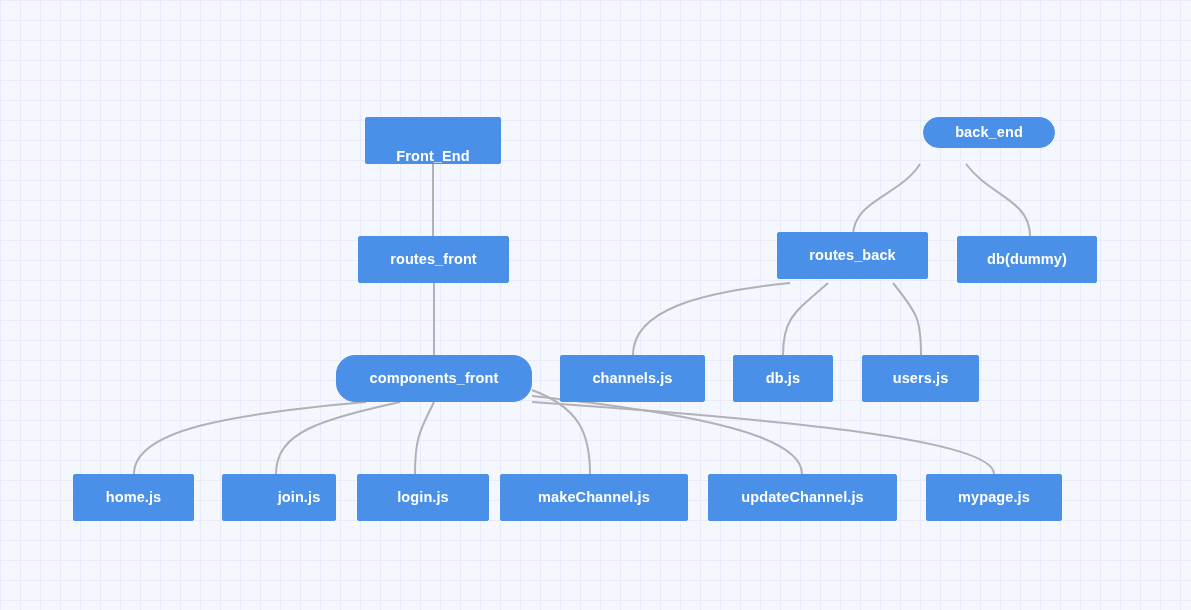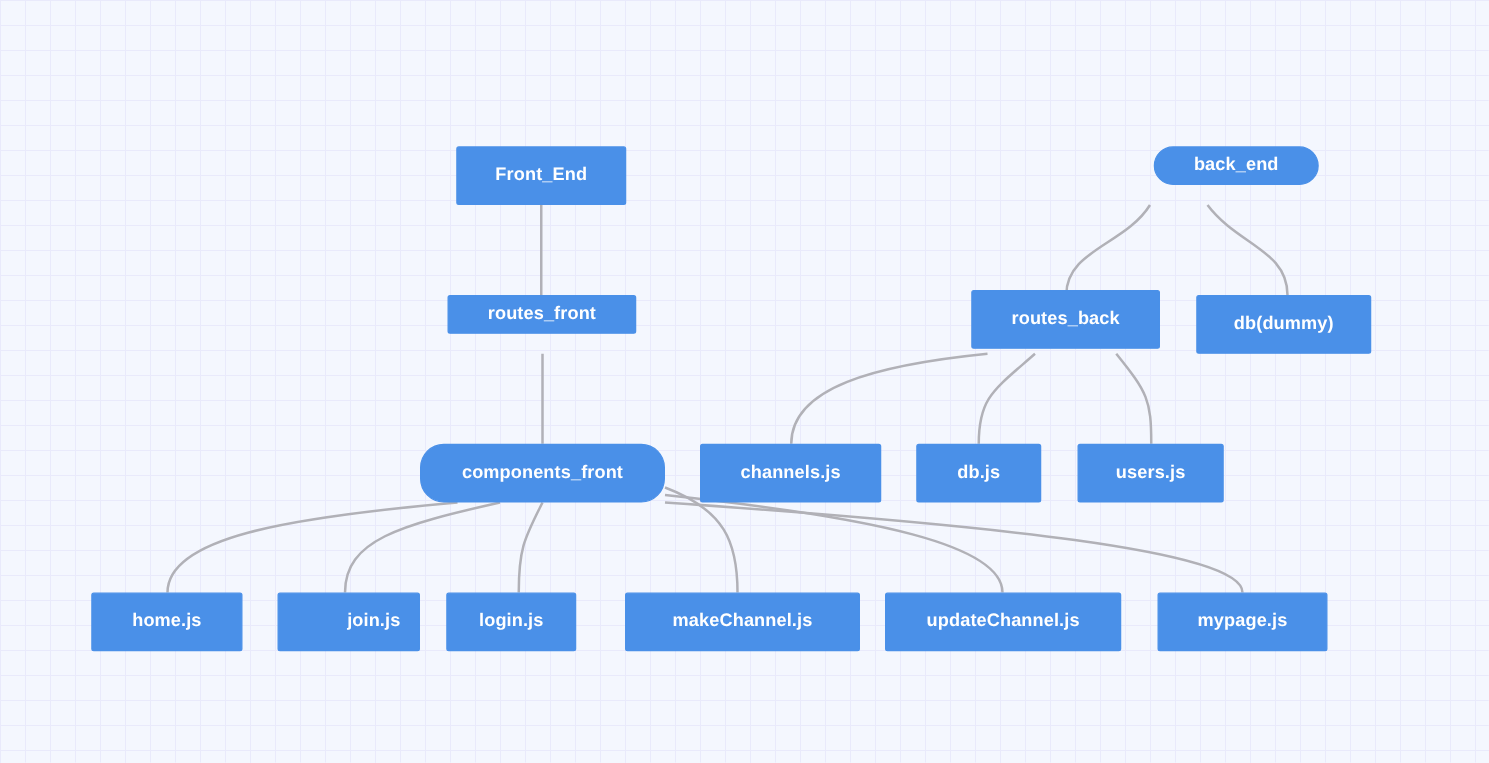"Front_End" div.node { align-items: none -> flex-end }
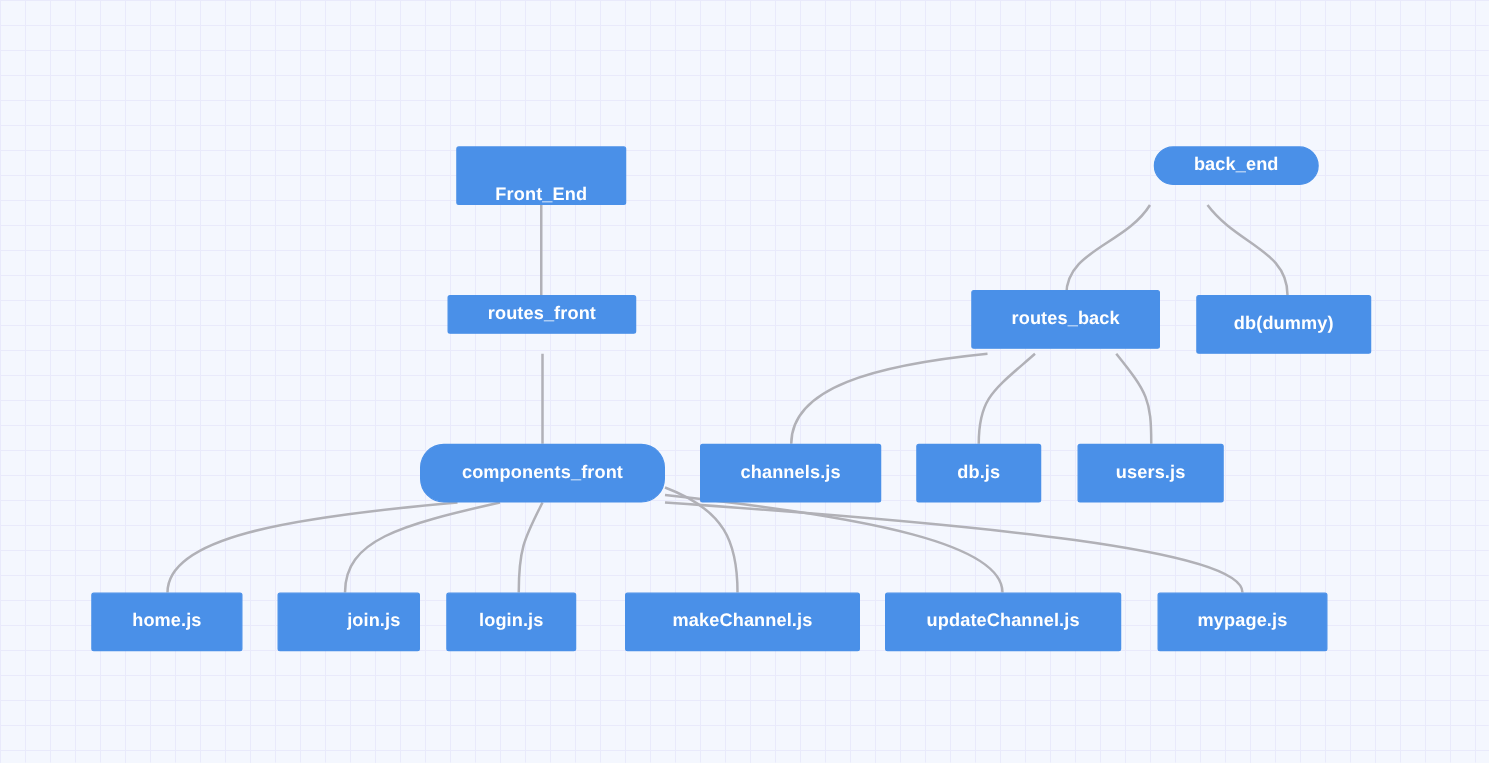"routes_front" div.node { height: 31px -> 47px }
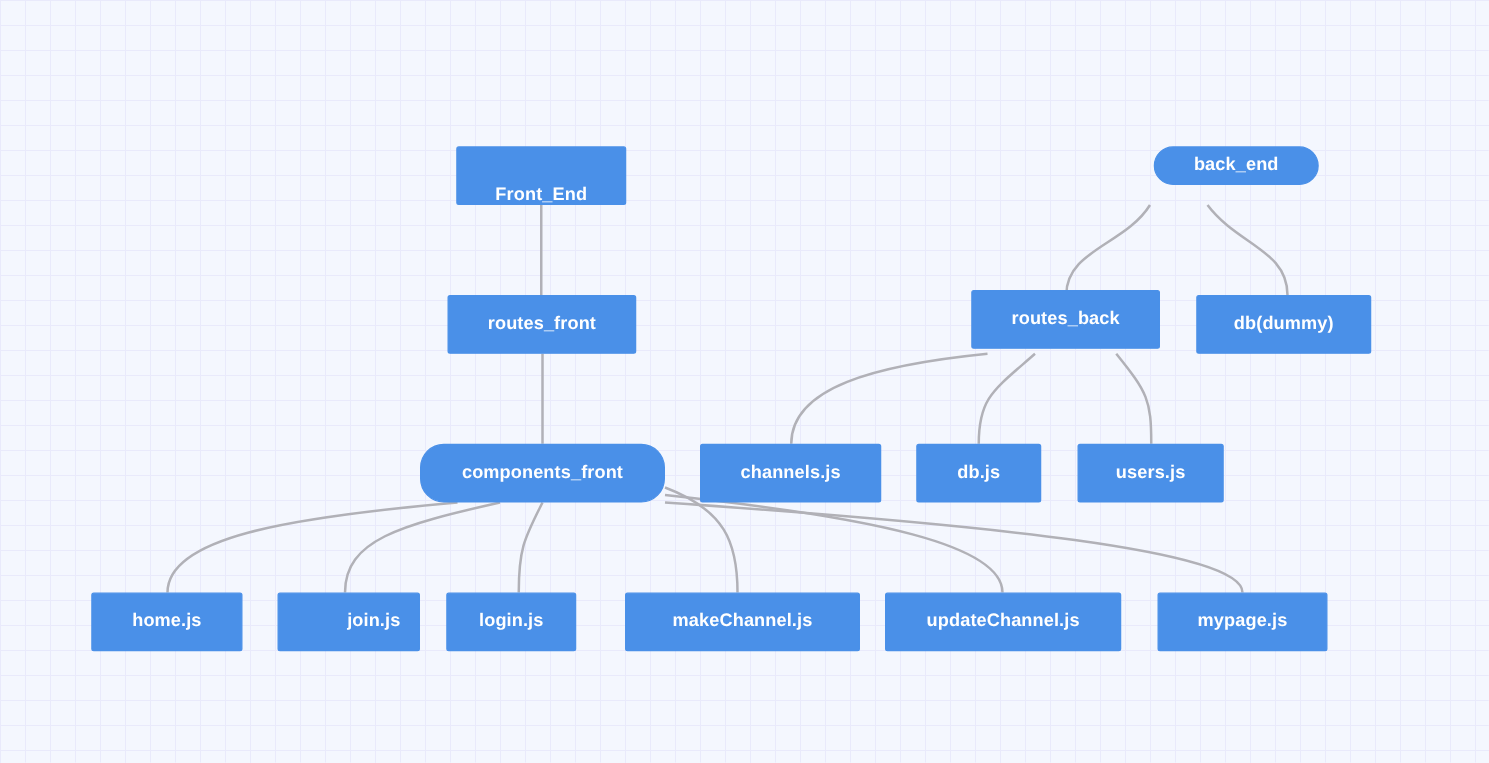"login.js" div.node { width: 104px -> 132px }
